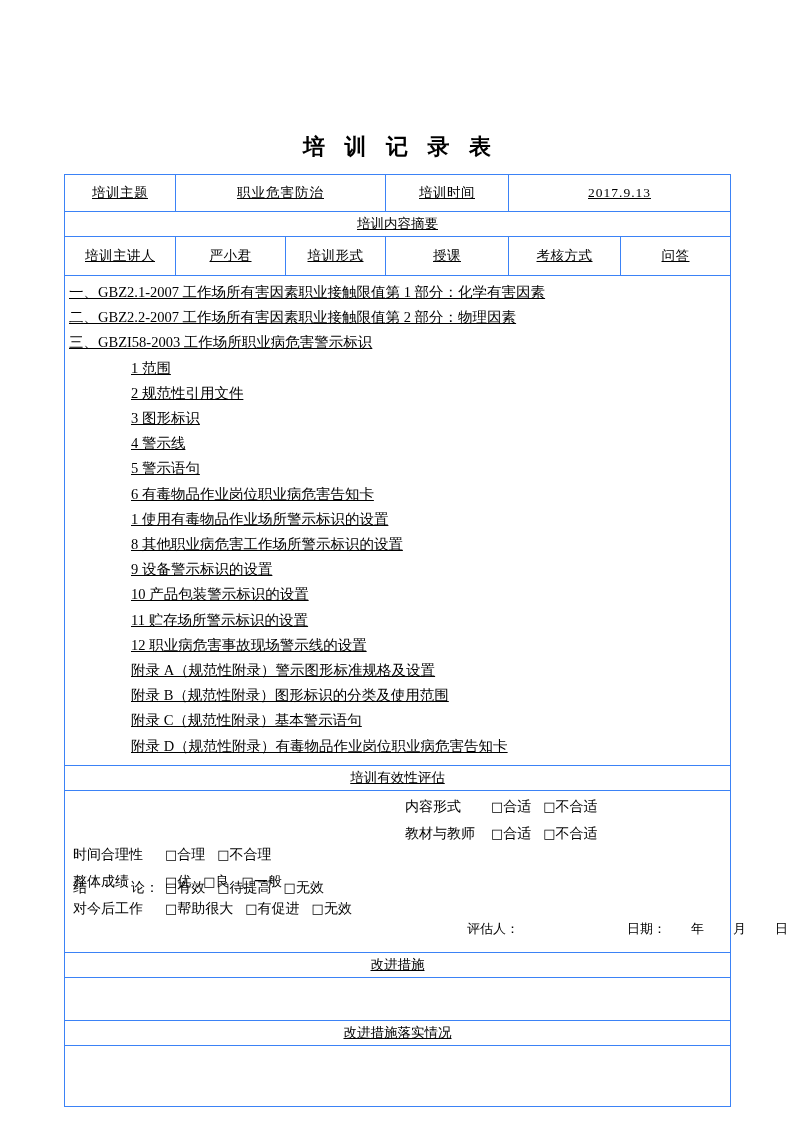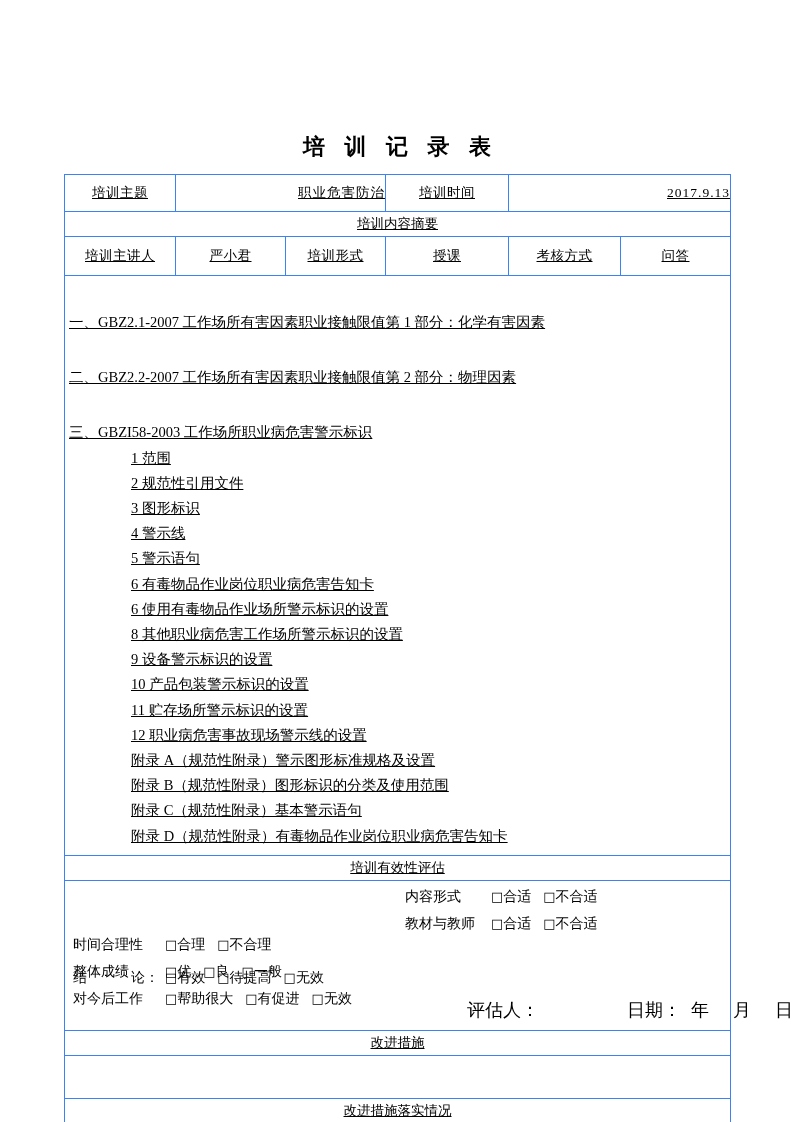"职业危害防治" .cell-value { text-align: right -> center }
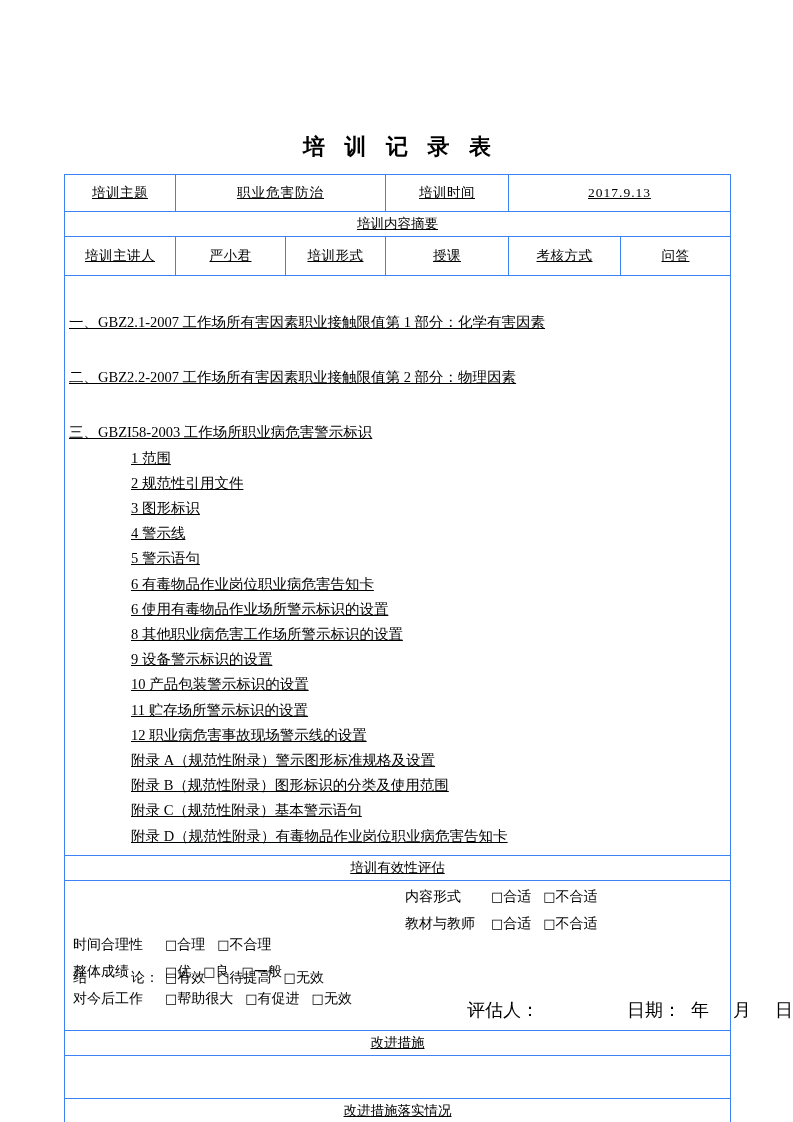"一、GBZ2.1-2007 工作场所有害因素职业接触限值第 1" .content-list .lvl0 { margin-top: 30px -> none }
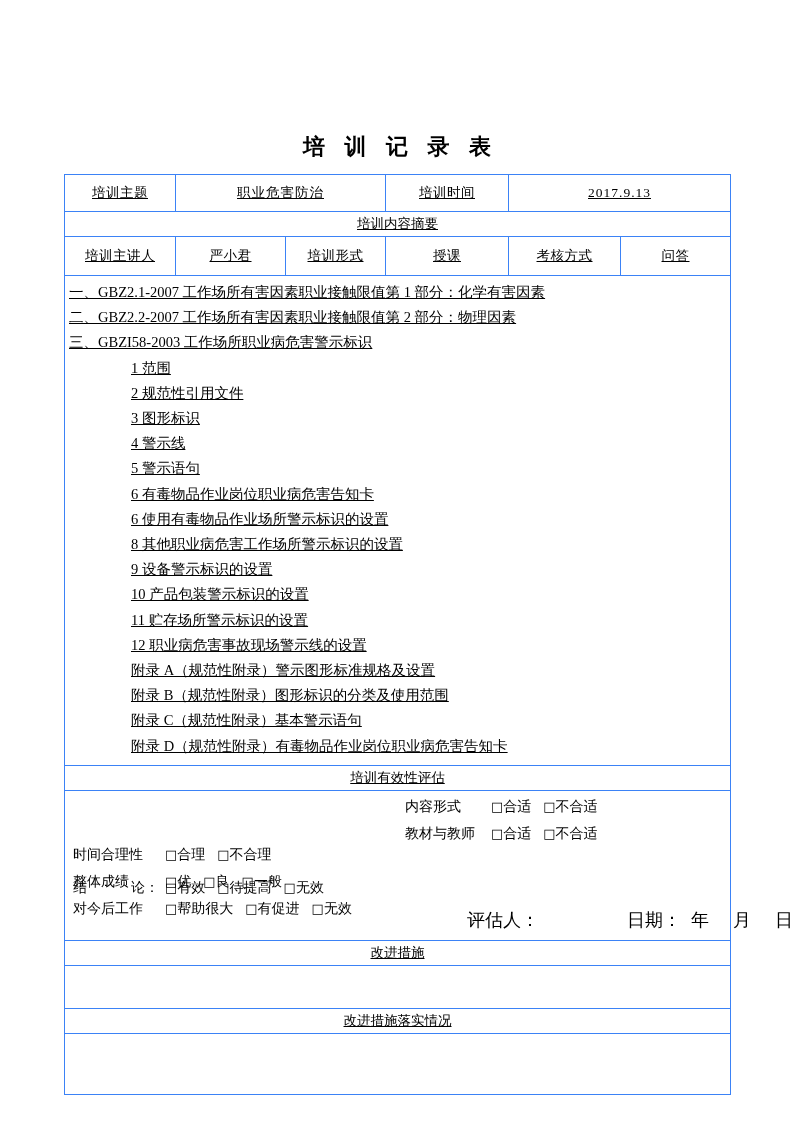"6 使用有毒物品作业场所警示标识的设置" div.lvl1 { text: 6 -> 1 }
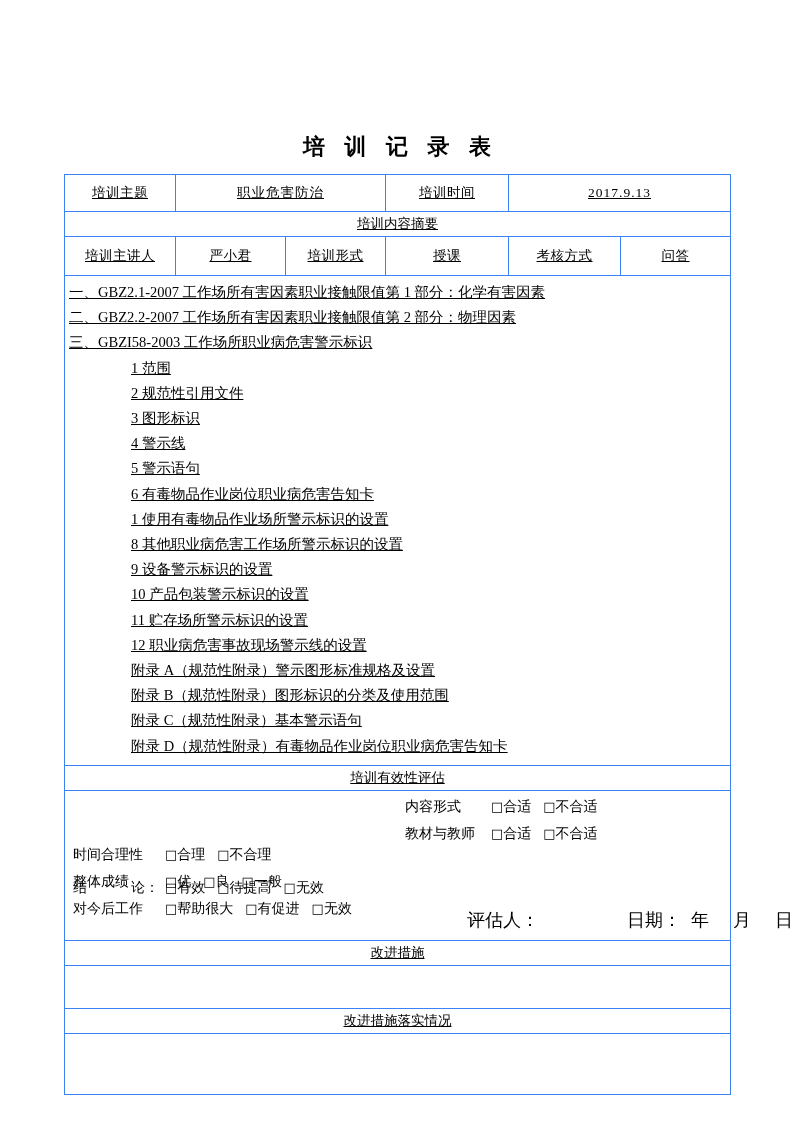"评估人：" .signer-row { font-size: 18px -> 13px; margin-top: 2px -> 14px }
